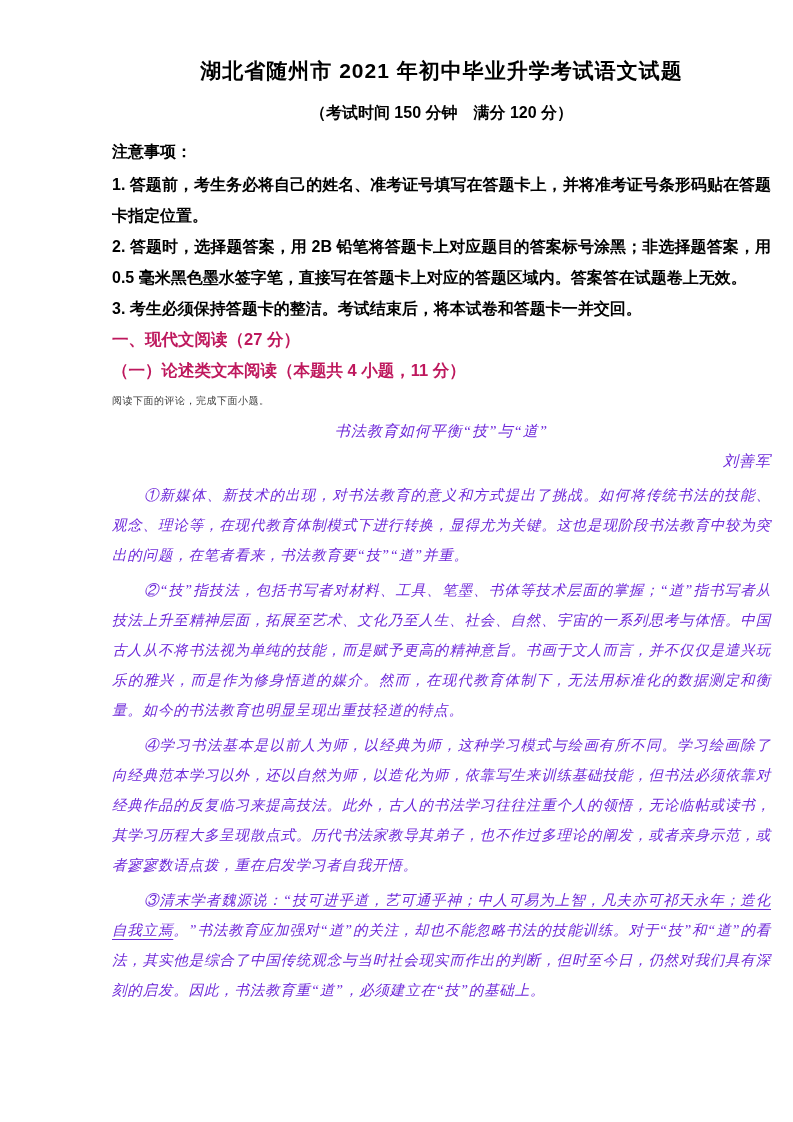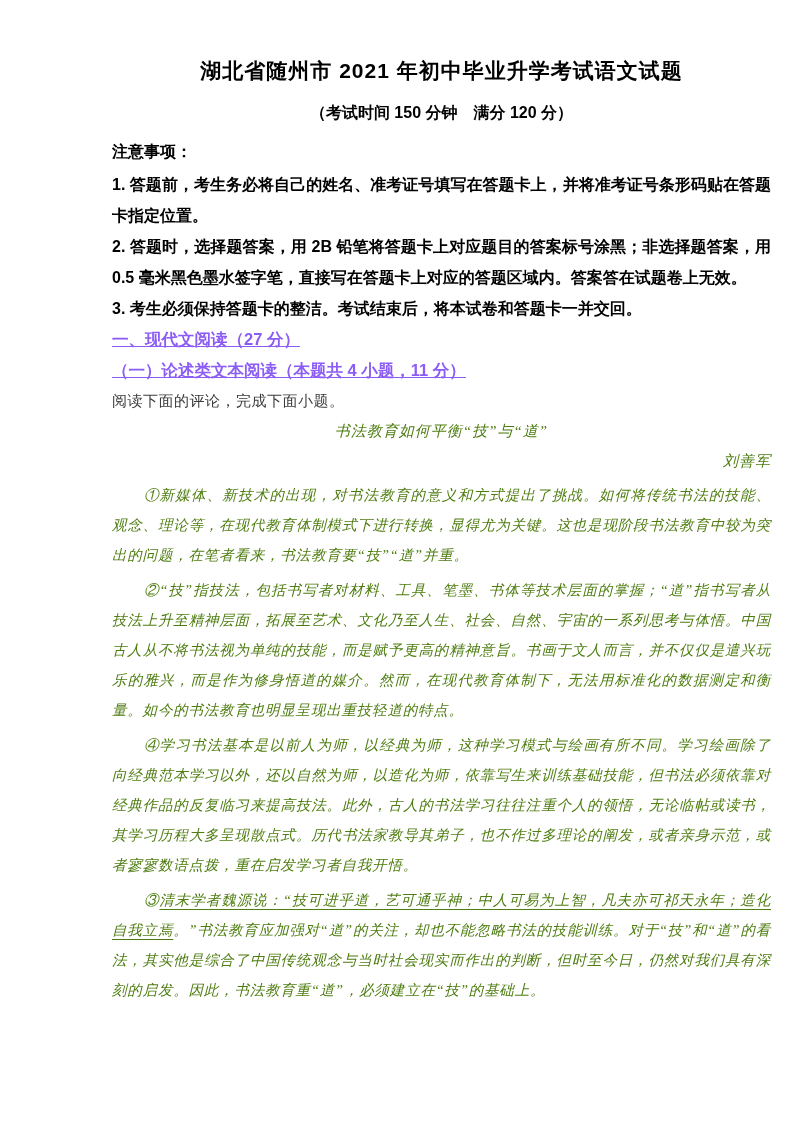"一、现代文阅读（27 分）" .sec-heading { color: #8b5cf6 -> #be185d; text-decoration: underline -> none }
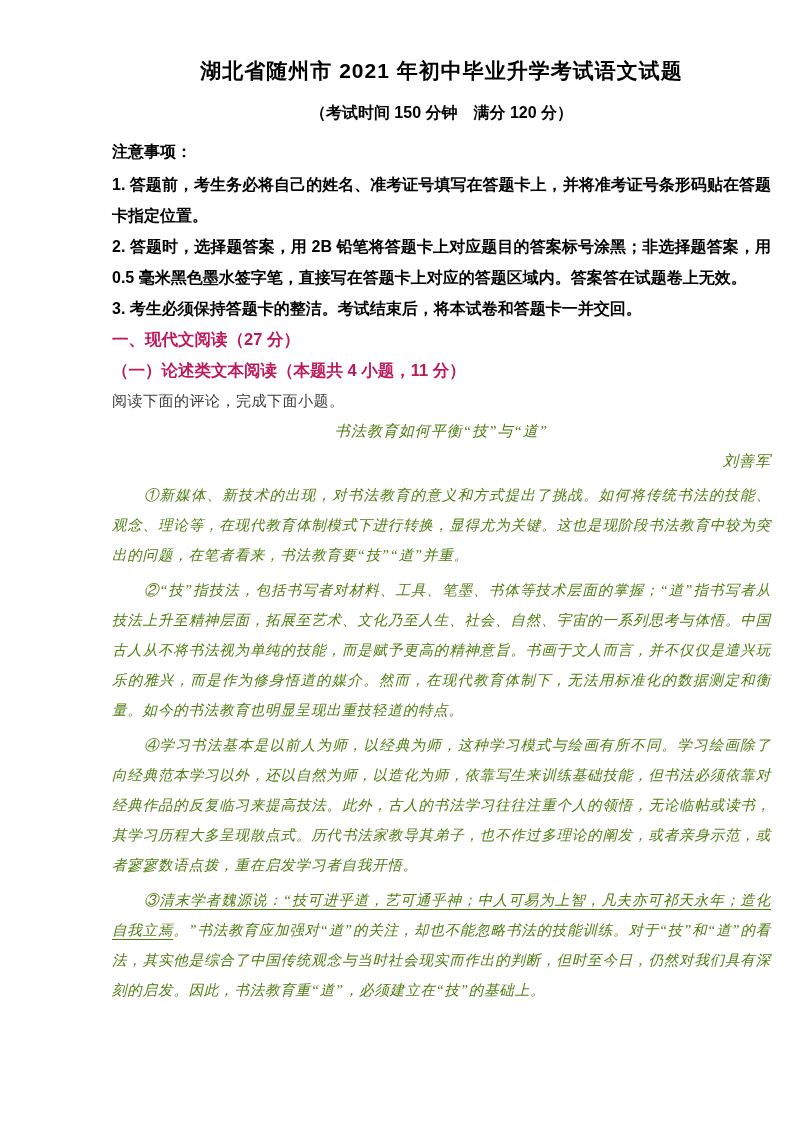"阅读下面的评论，完成下面小题。" .instruction { font-size: 15px -> 10px }
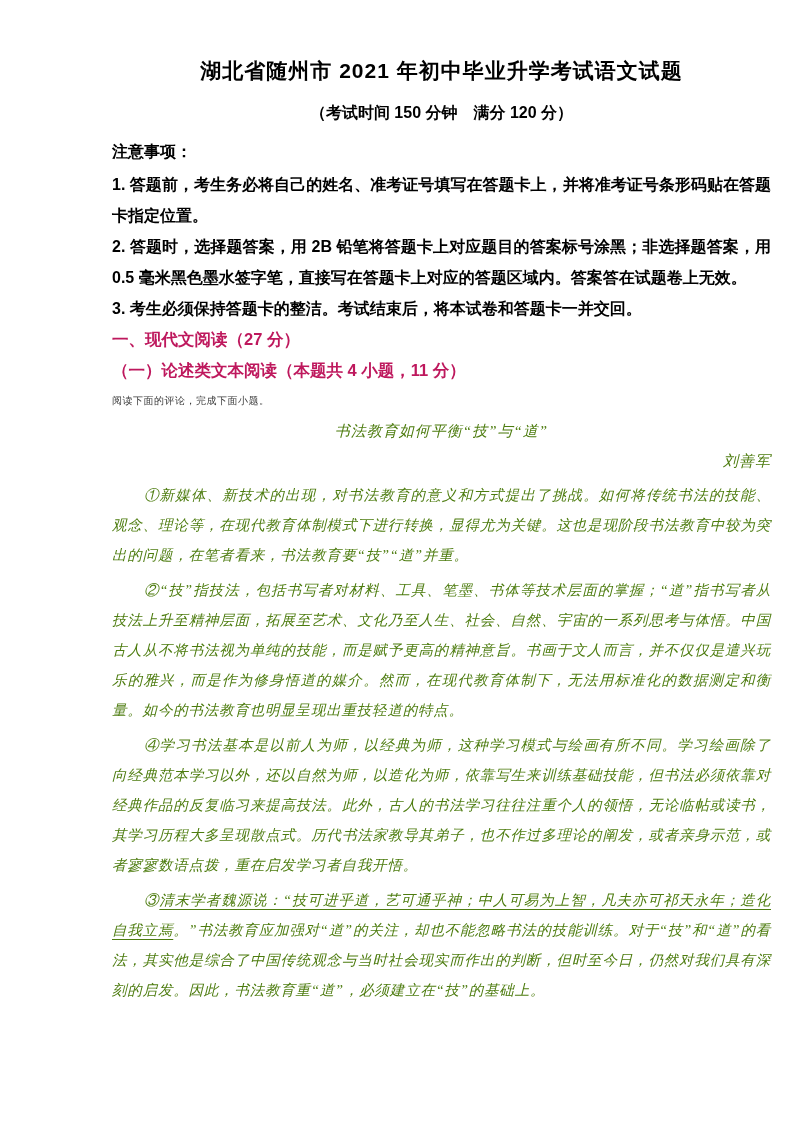"书法教育如何平衡“技”与“道”" .kai { color: #4d7c0f -> #6d28d9 }
